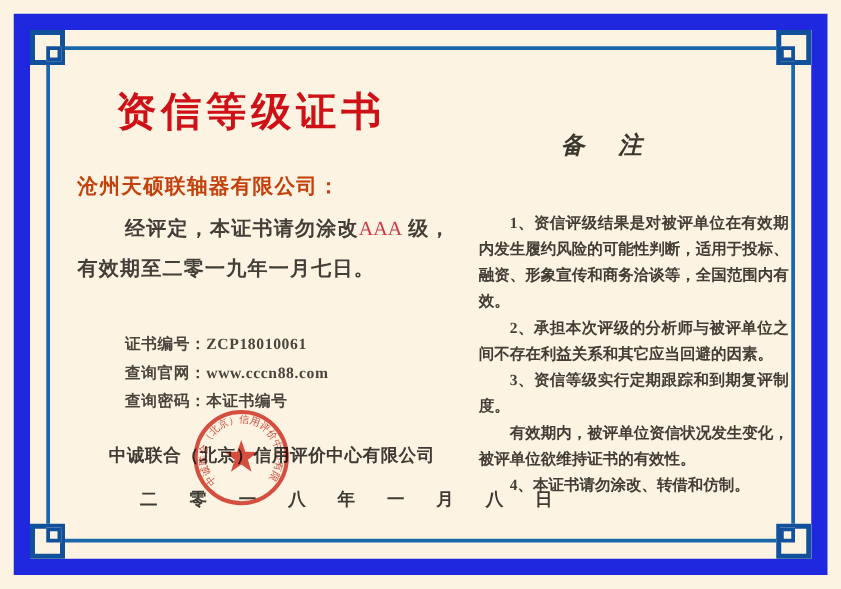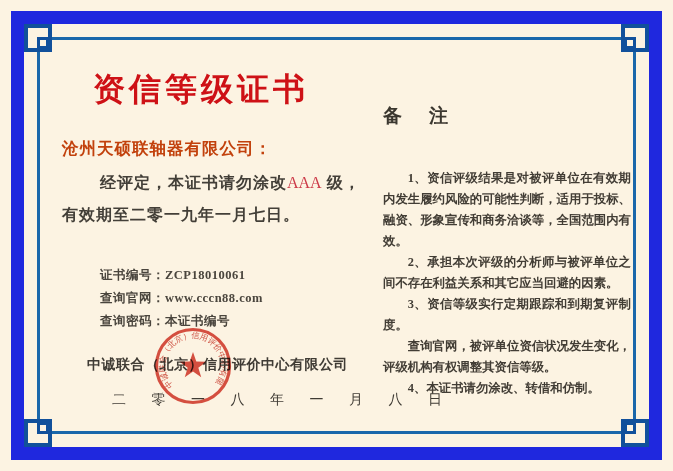"备 注" .notes-heading { font-style: none -> italic; text-align: left -> center }
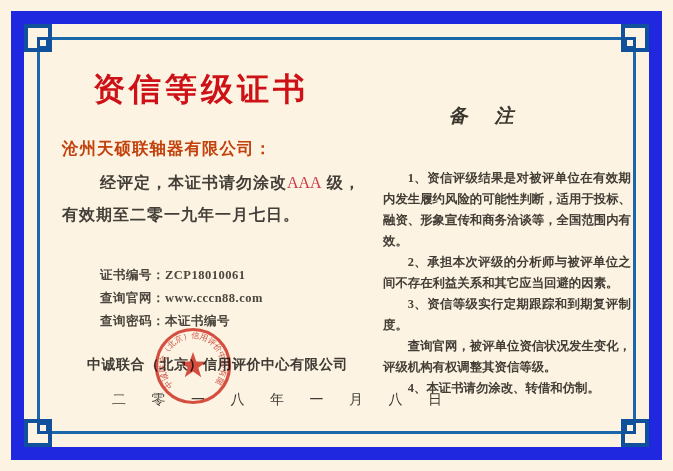"查询官网，被评单位资信状况发生变化，评级机构有权调整其资信等级。" p { text: 查询官网，被评单位资信状况发生变化，评级机构有权调整其资信等级 -> 有效期内，被评单位资信状况发生变化，被评单位欲维持证书的有效性 }
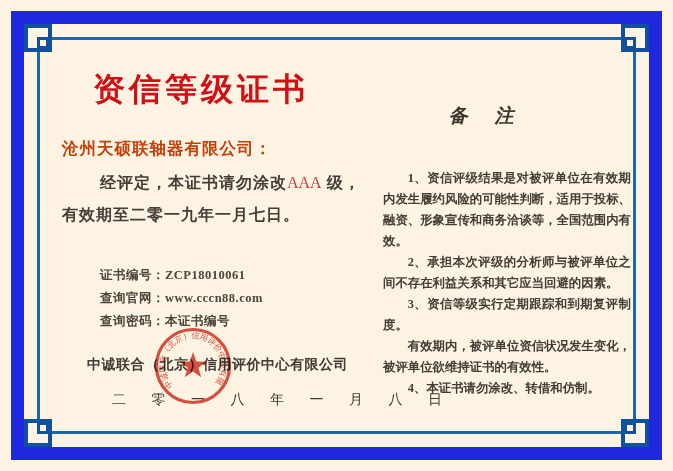"二 零 一 八 年" .issue-date { font-weight: normal -> bold }
